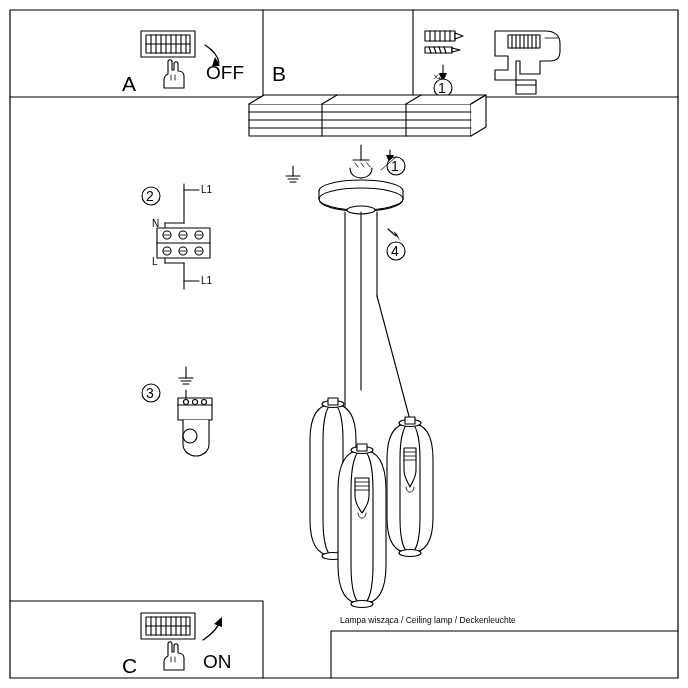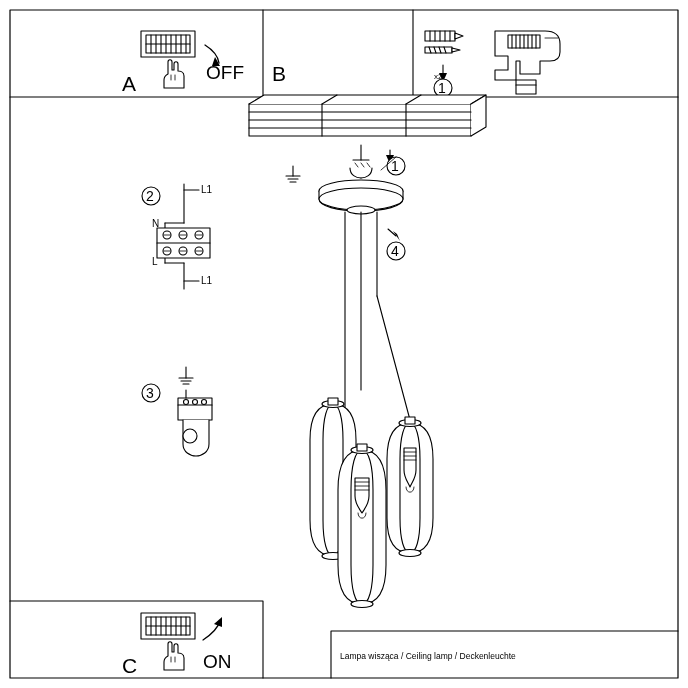"Lampa wisząca / Ceiling lamp" div.footer-line { top: 651px -> 615px }
